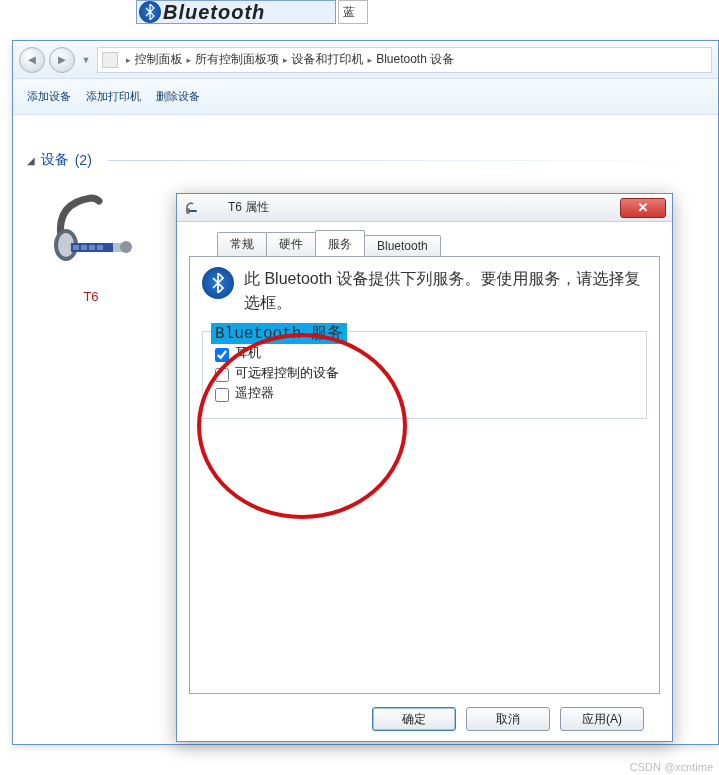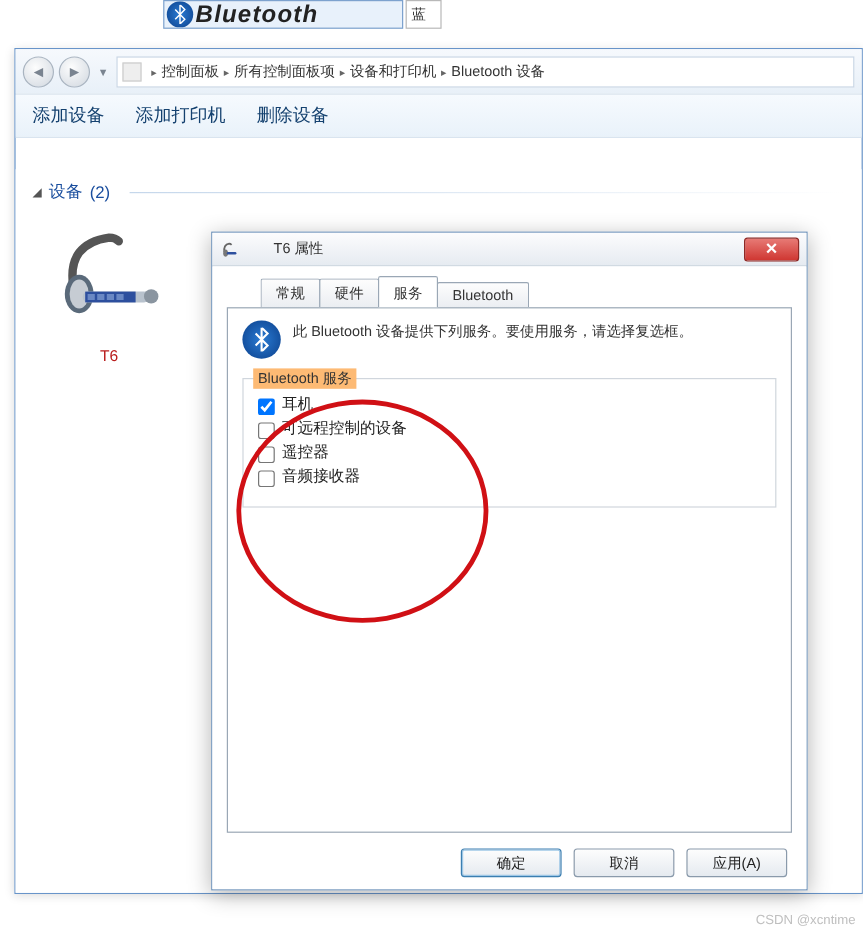"添加设备" .toolbar { font-size: 15px -> 11px; gap: 26px -> 15px }
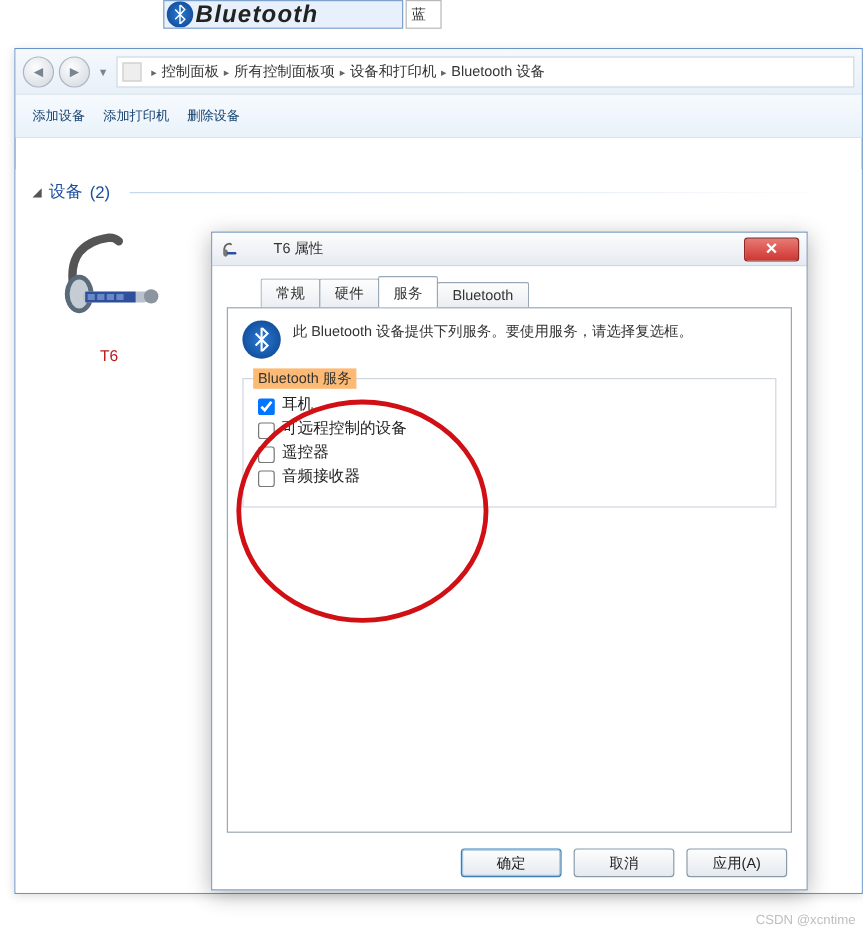"此 Bluetooth 设备提供下列服务。要使用服务，请选择复选框。" .desc-row { font-size: 12px -> 16px }
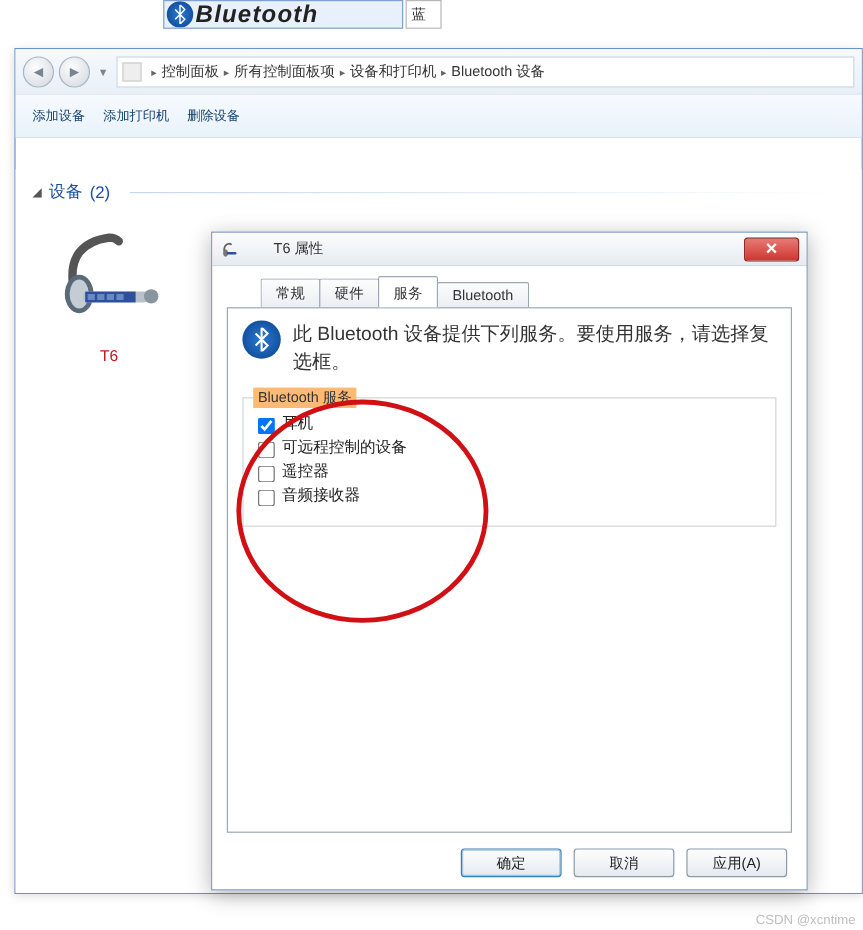"Bluetooth 服务" .fieldset .legend { background: #fdba74 -> #0ea5e9; font-family: Liberation Sans, sans-serif -> Liberation Mono, monospace; font-size: 12px -> 16px }
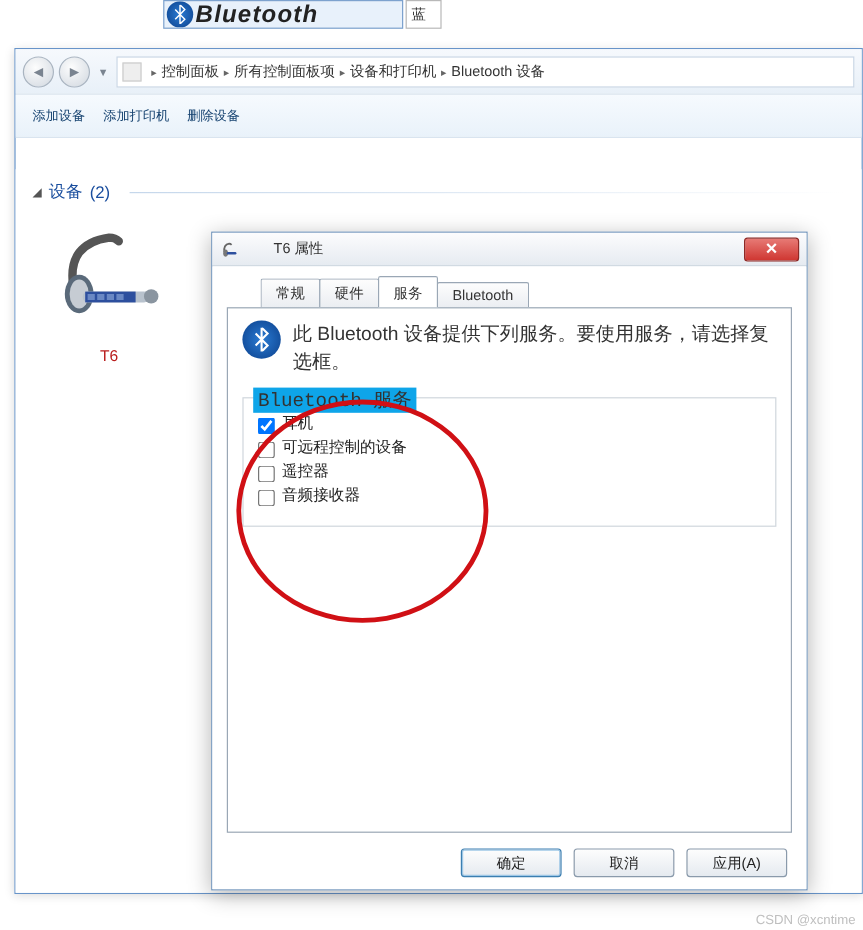"音频接收器" label.chk-row { html: <label> <input> <span>音频接收器</span> </label> -> none }
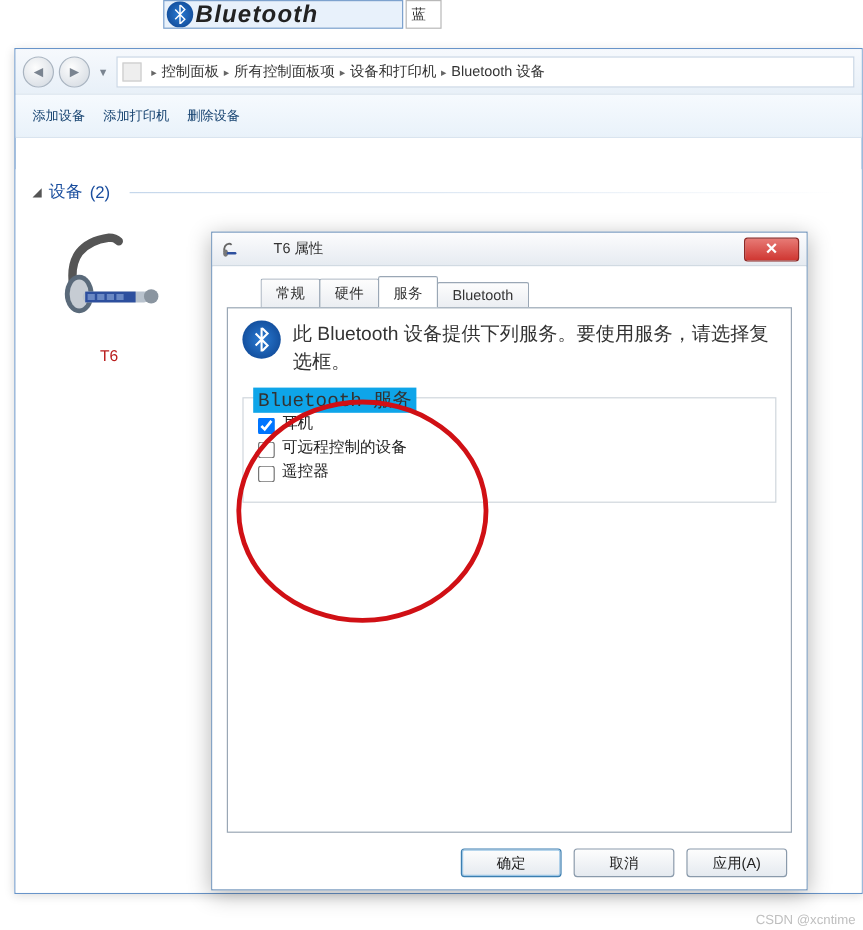"确定" .btn-row { right: 16px -> 28px }
